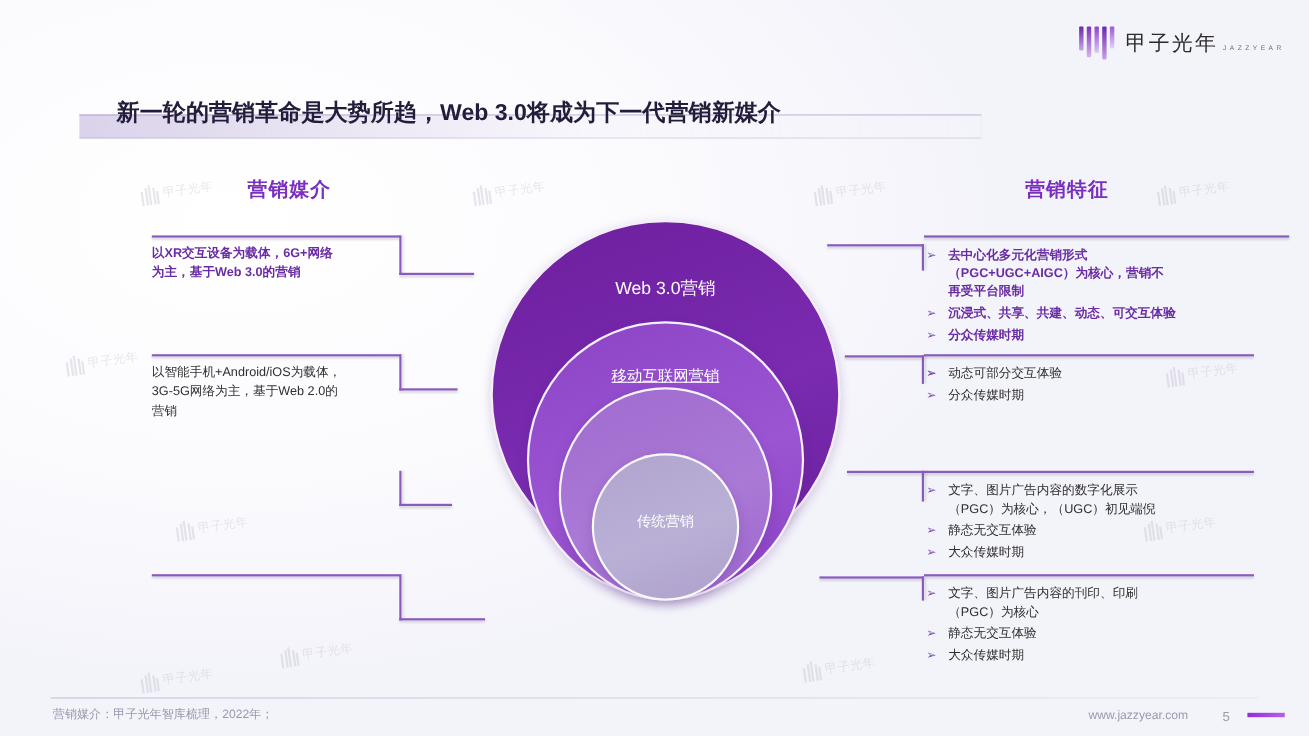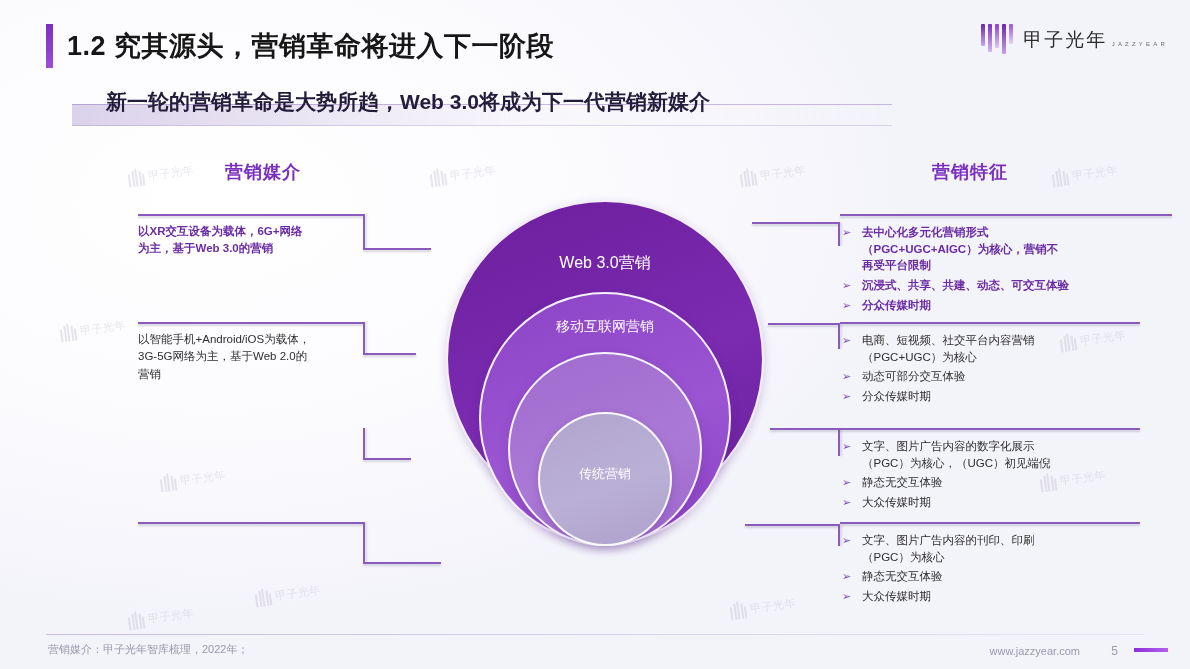"1.2 究其源头，营销革命将进入下一阶段" div.hdr { html: <div> <span></span> <h1>1.2 究其源头，营销革命将进入下一阶段</h1> </div> -> none }
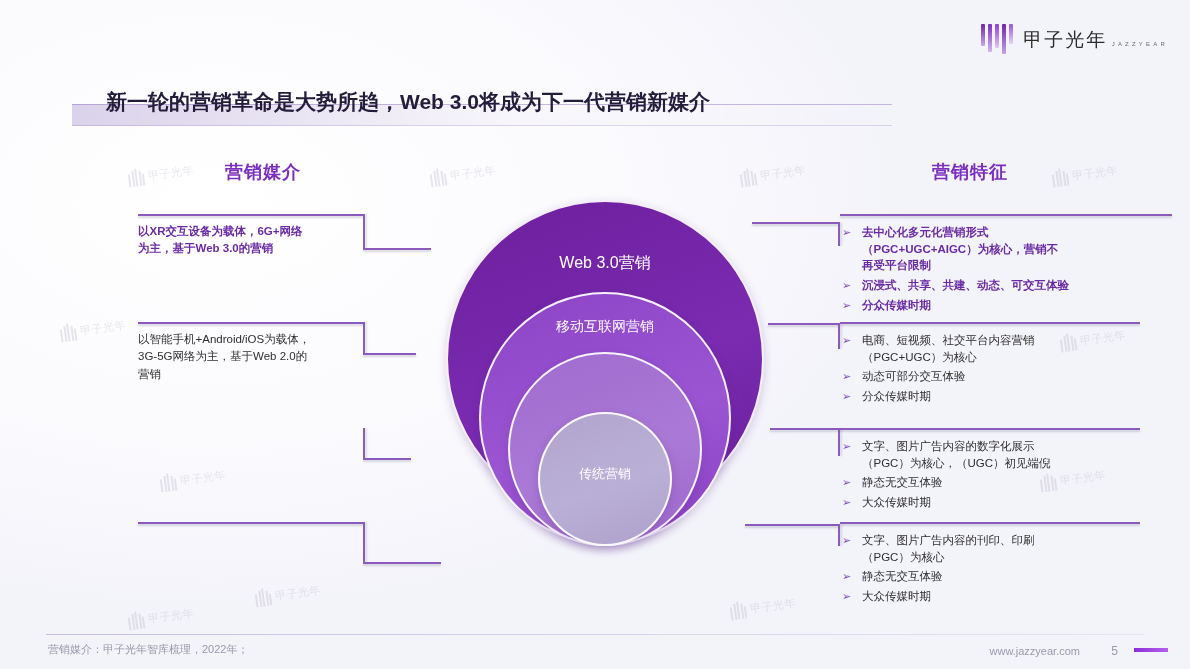"移动互联网营销" #c2 .lbl { text-decoration: none -> underline; top: 24px -> 39px }
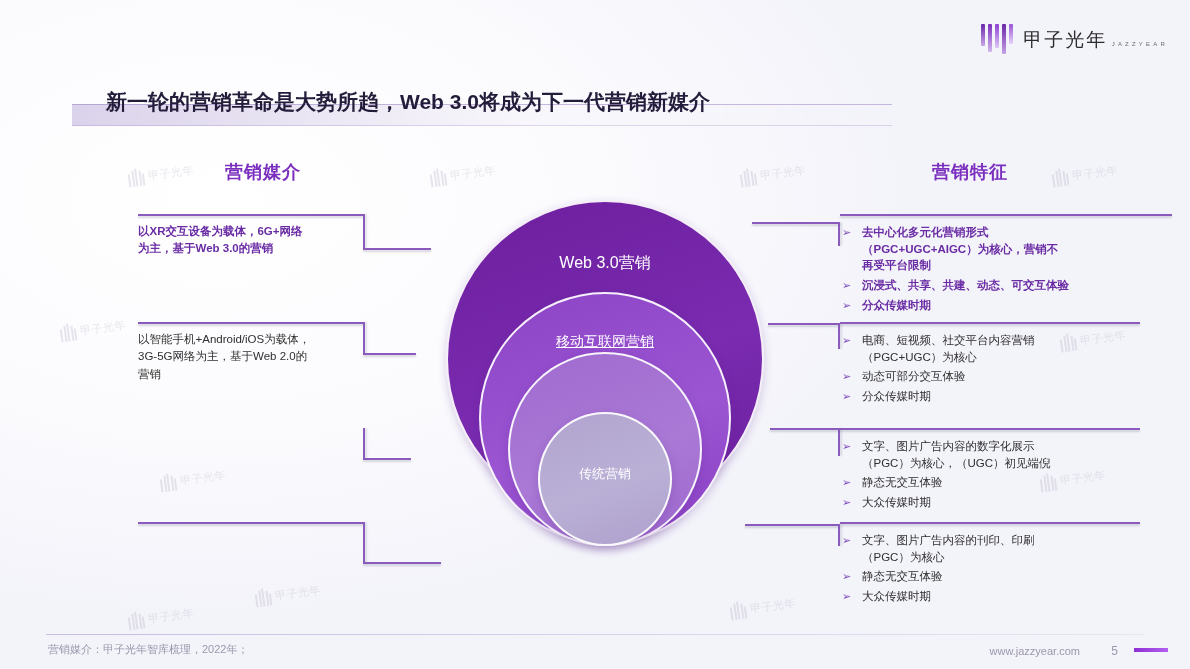"电商、短视频、社交平台内容营销" span { html: <span>电商、短视频、社交平台内容营销 （PGC+UGC）为核心</span> -> none }
